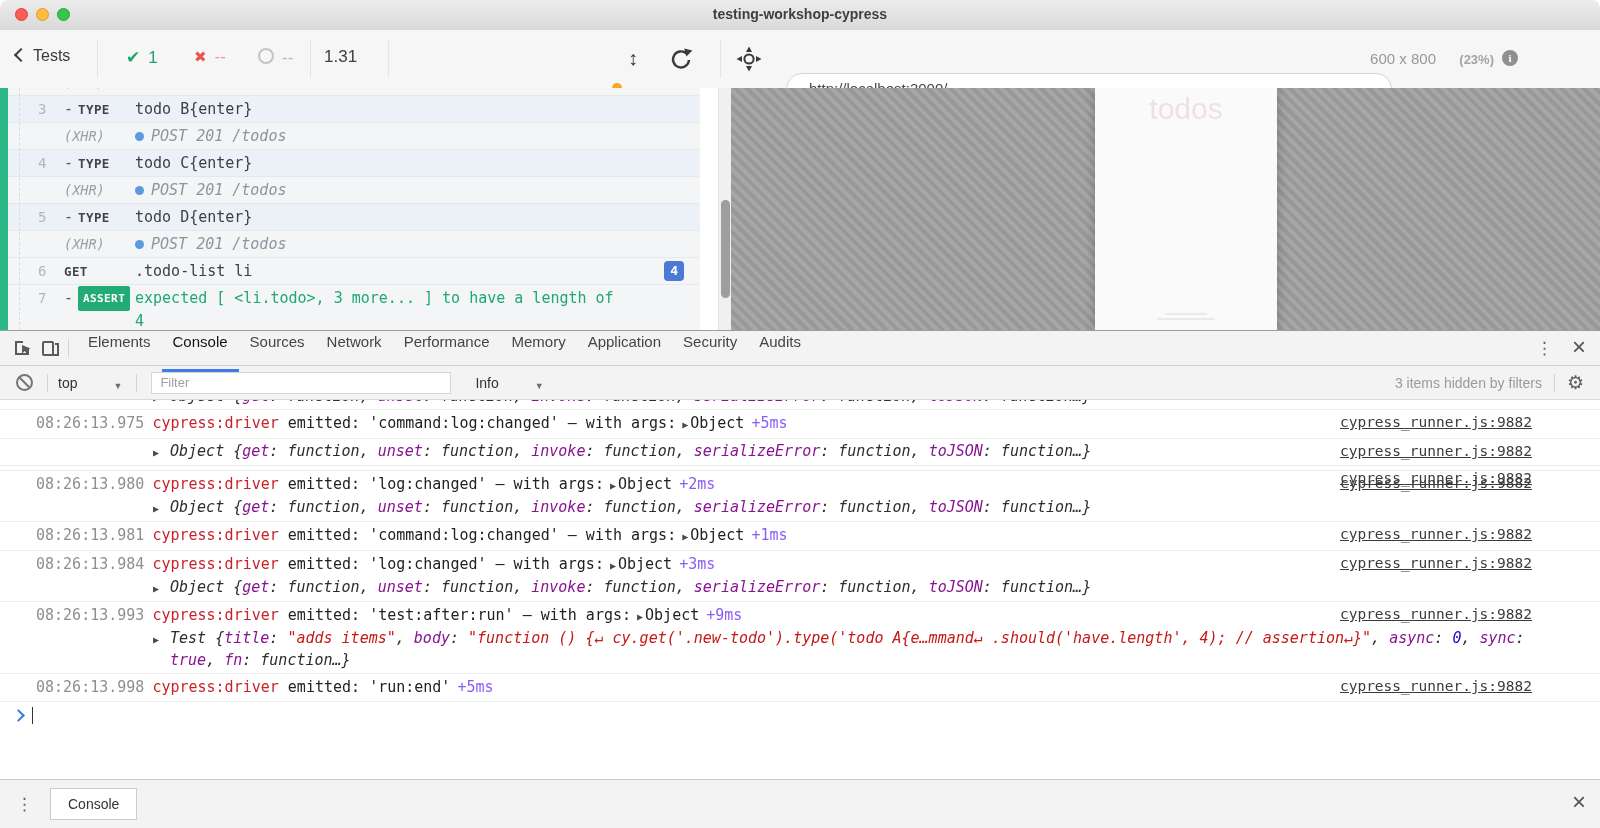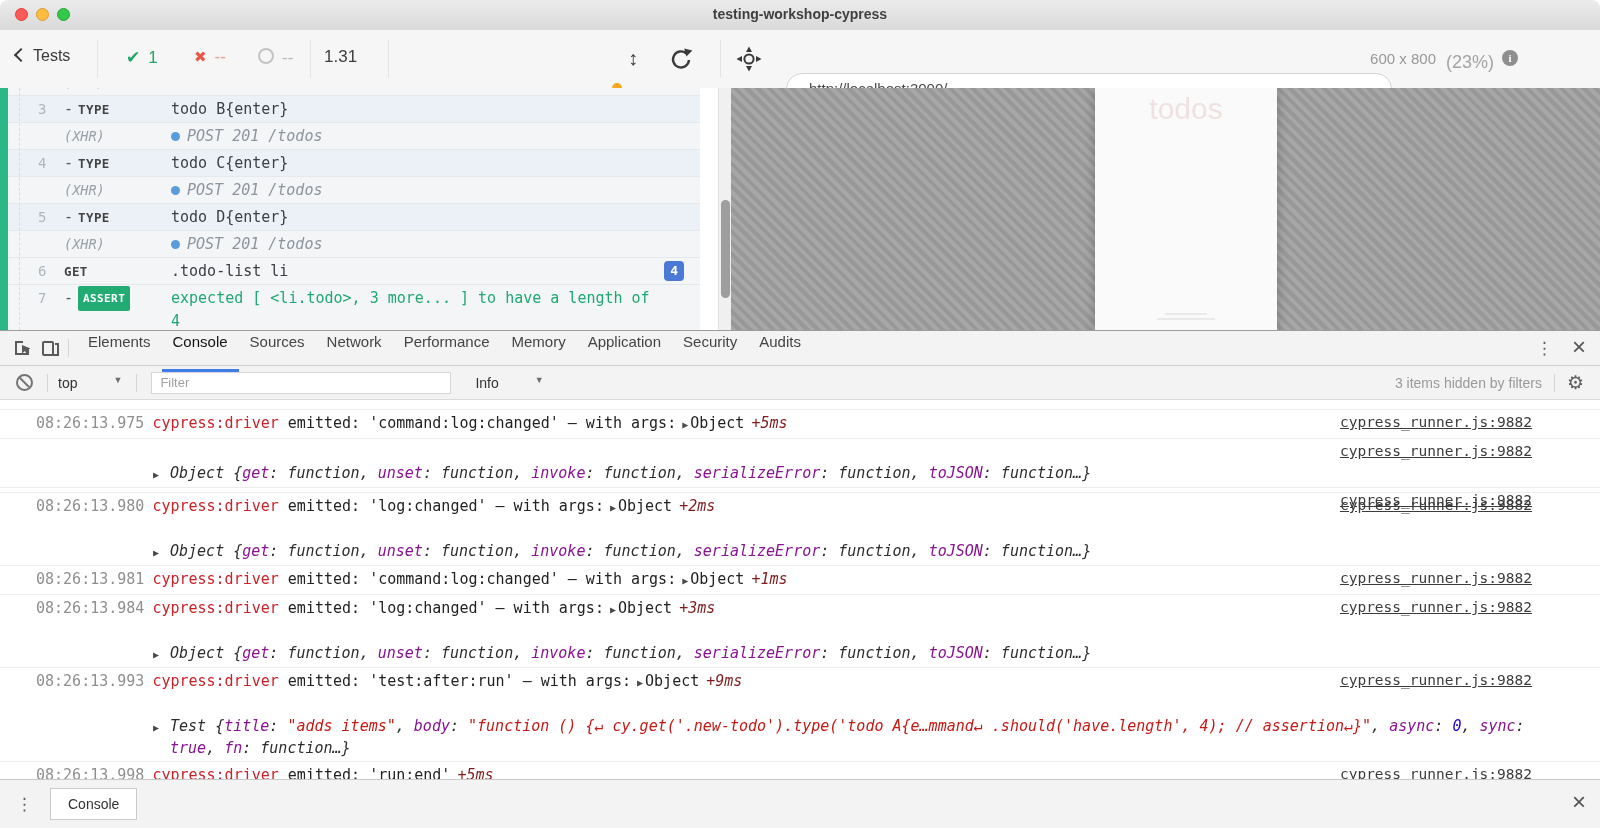"(23%)" .vp-scale { font-size: 18px -> 13px; font-weight: none -> bold }
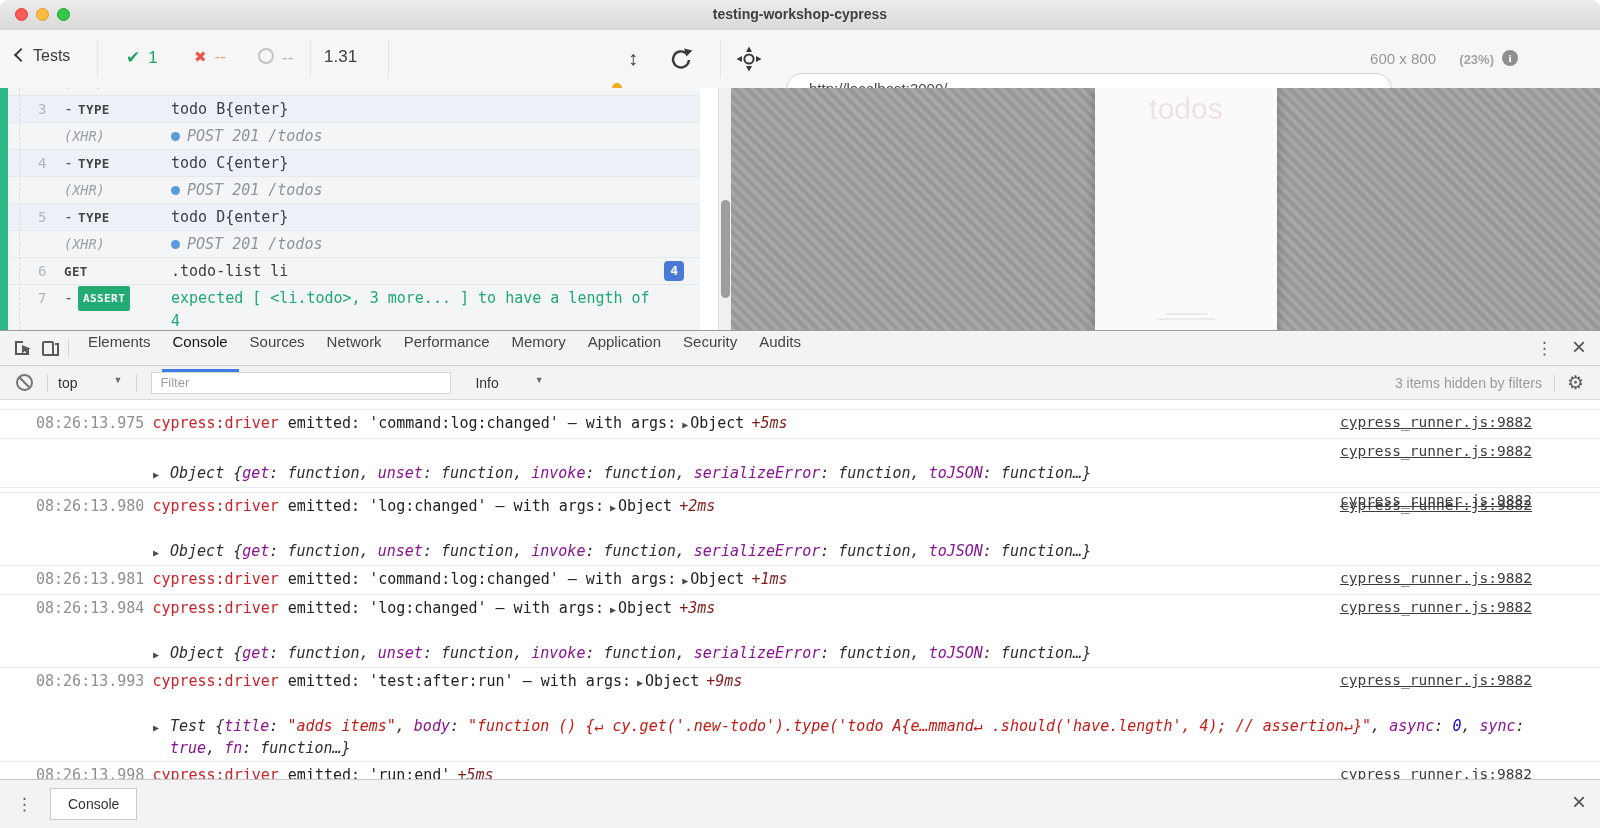"todo B{enter}" .cmd-text { margin-left: 36px -> none }
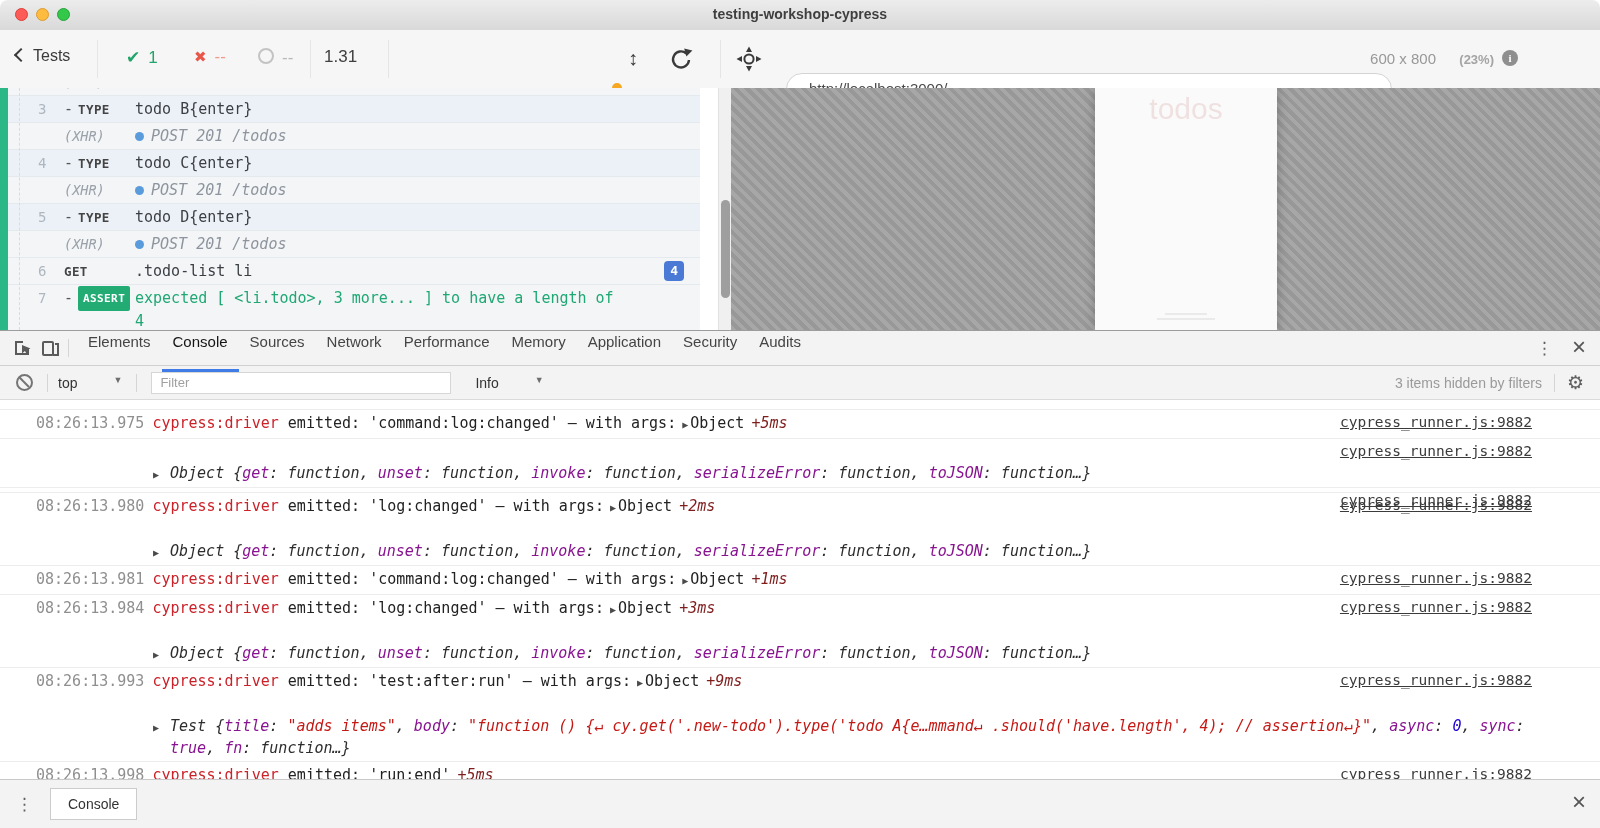"top" .drop { align-items: flex-start -> flex-end }
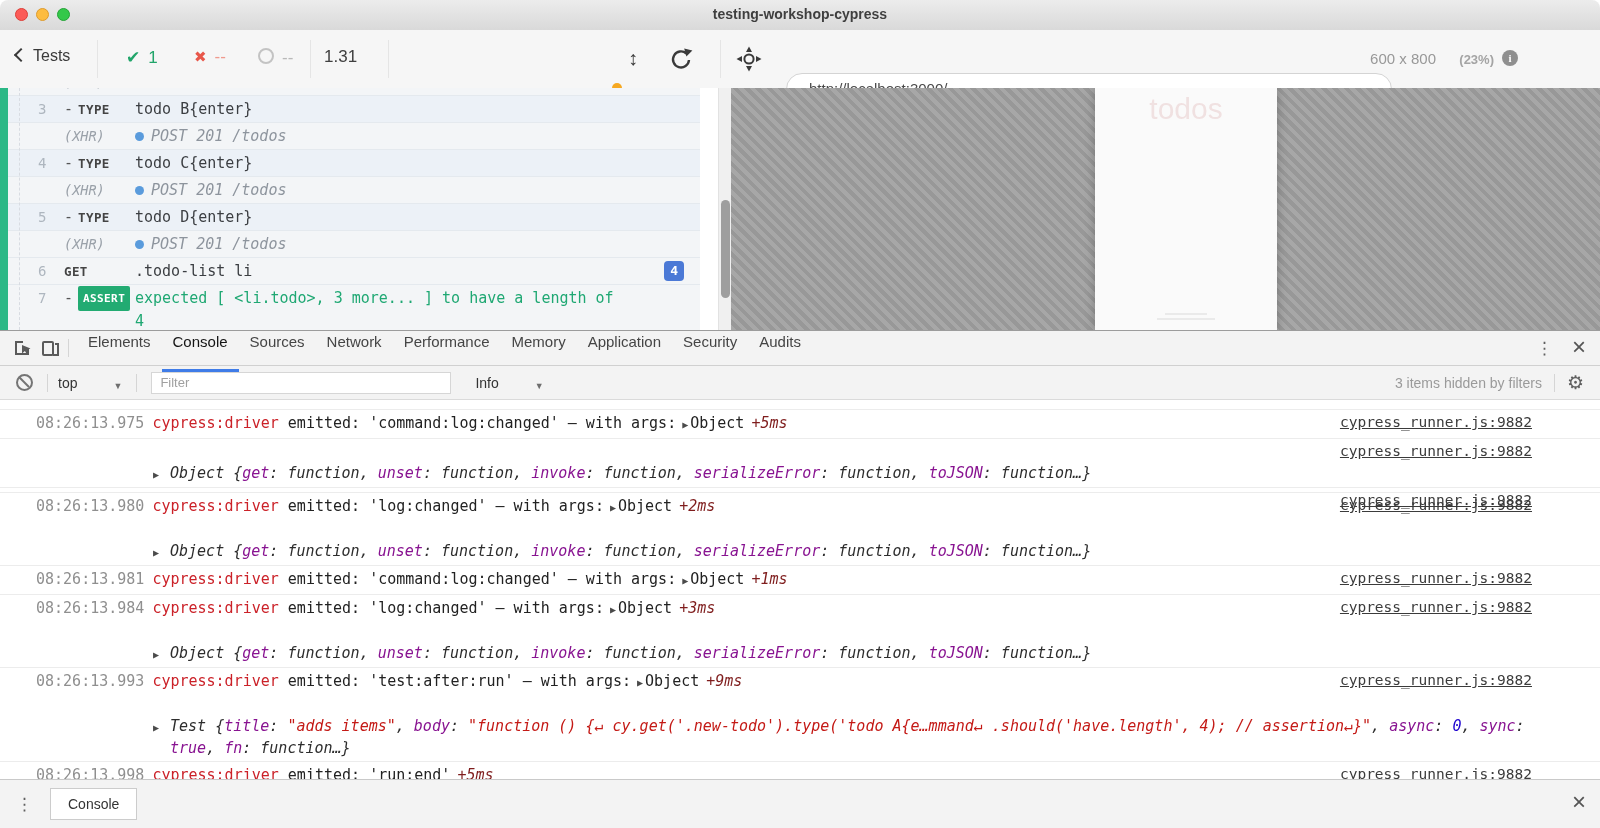"+5ms" .delta { color: #7f1d1d -> #8b5cf6; font-style: italic -> none }
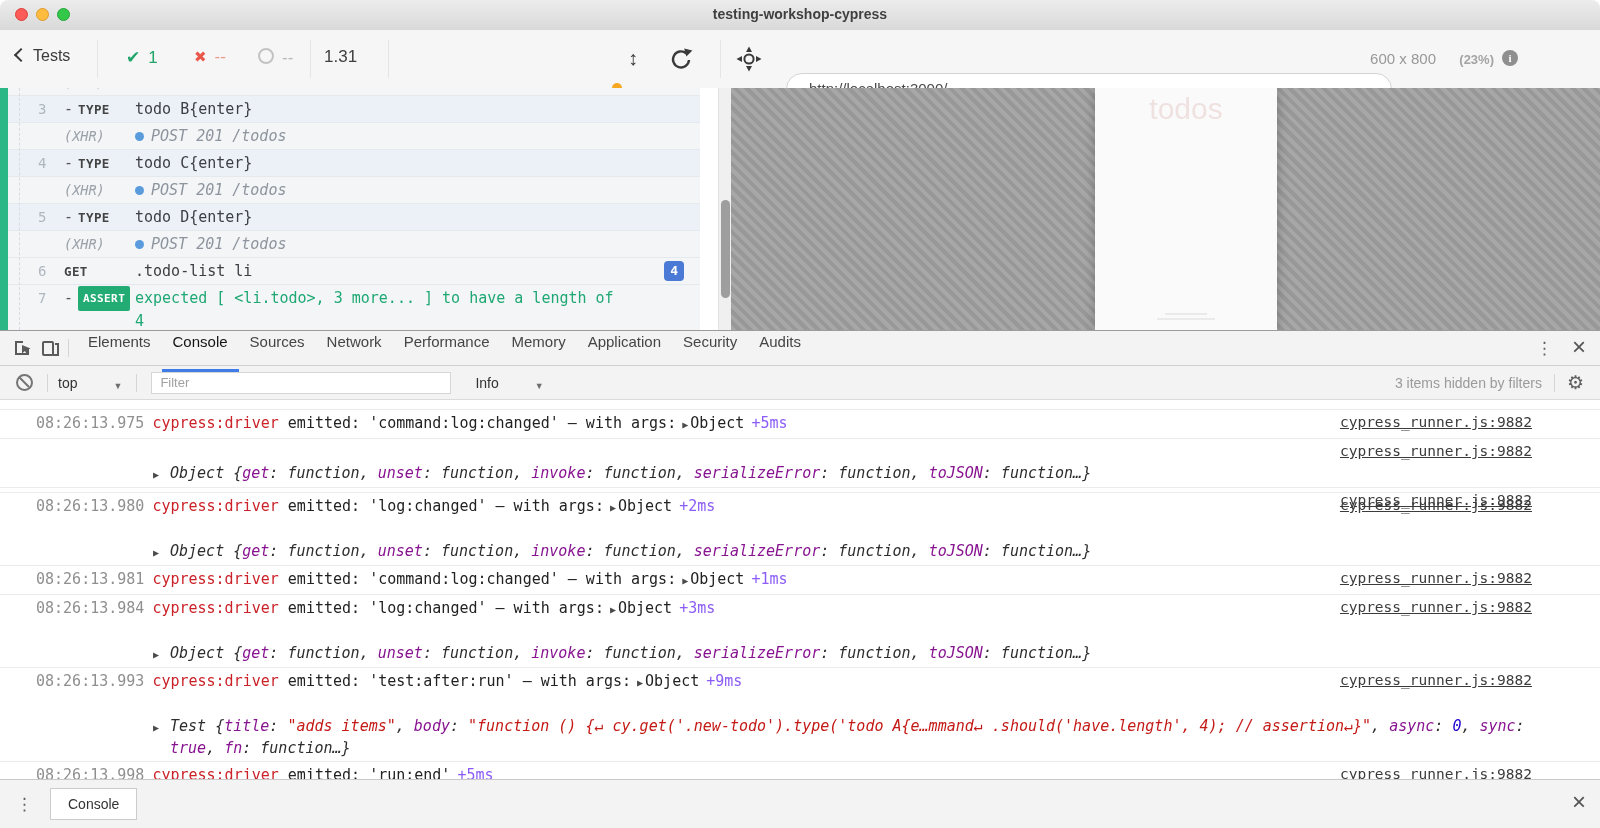"▶ Object {get: function, unset:" .preview { margin-top: 22px -> none }
